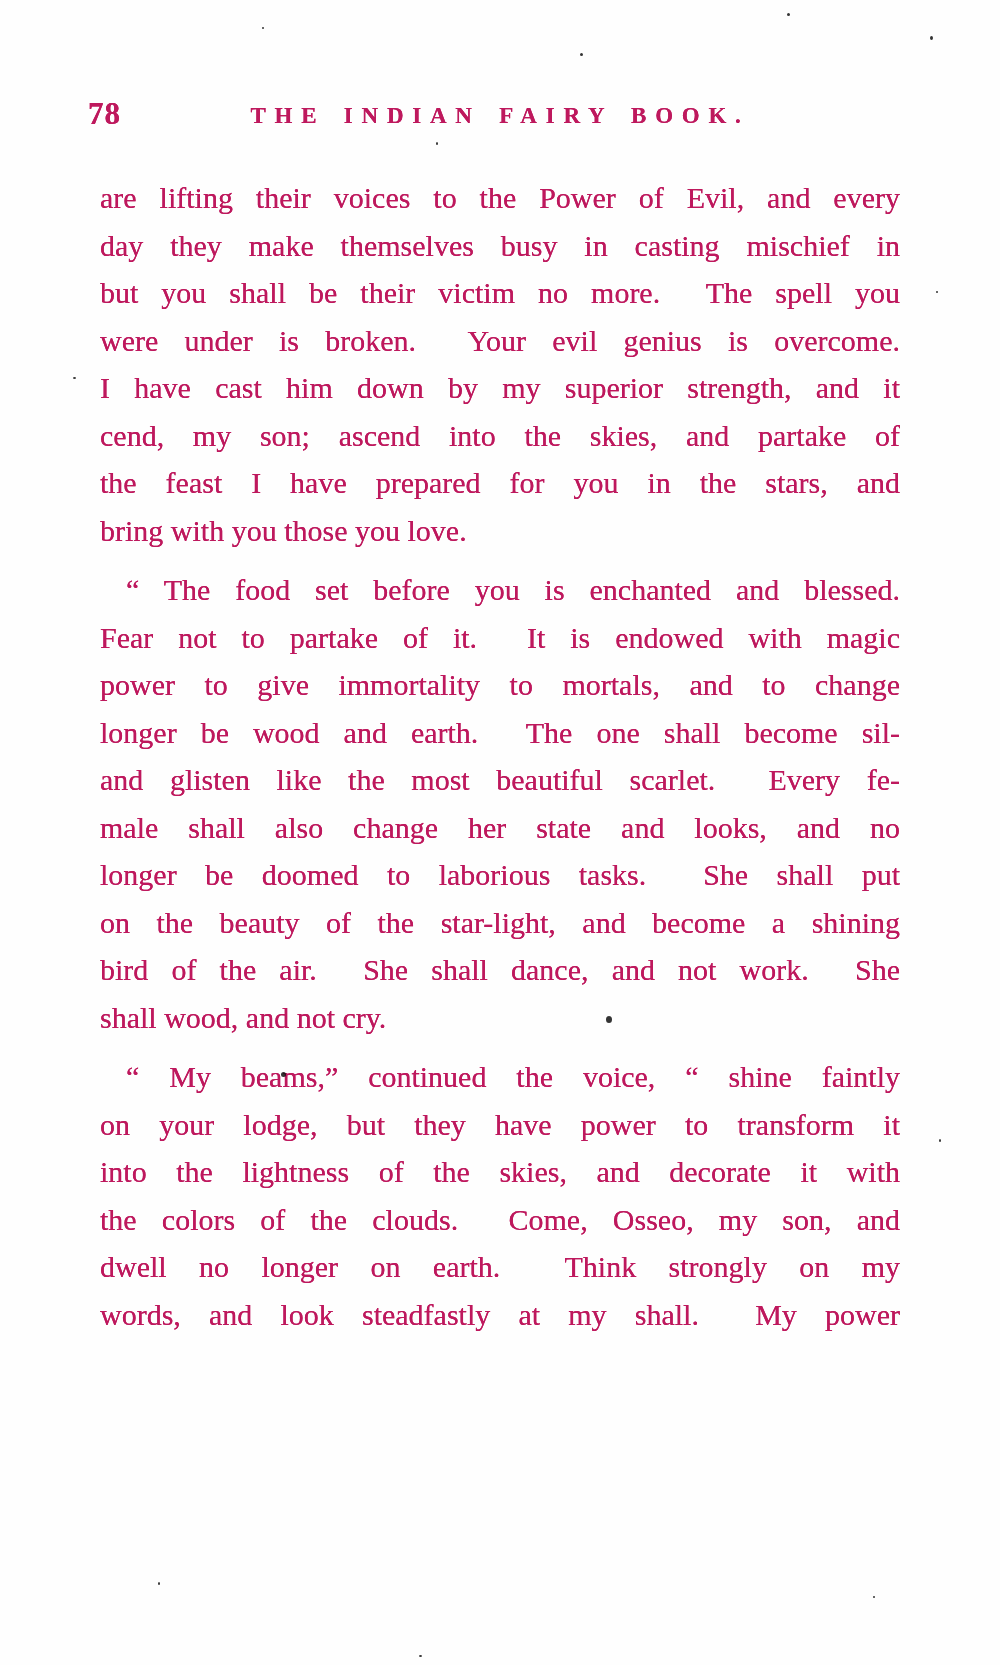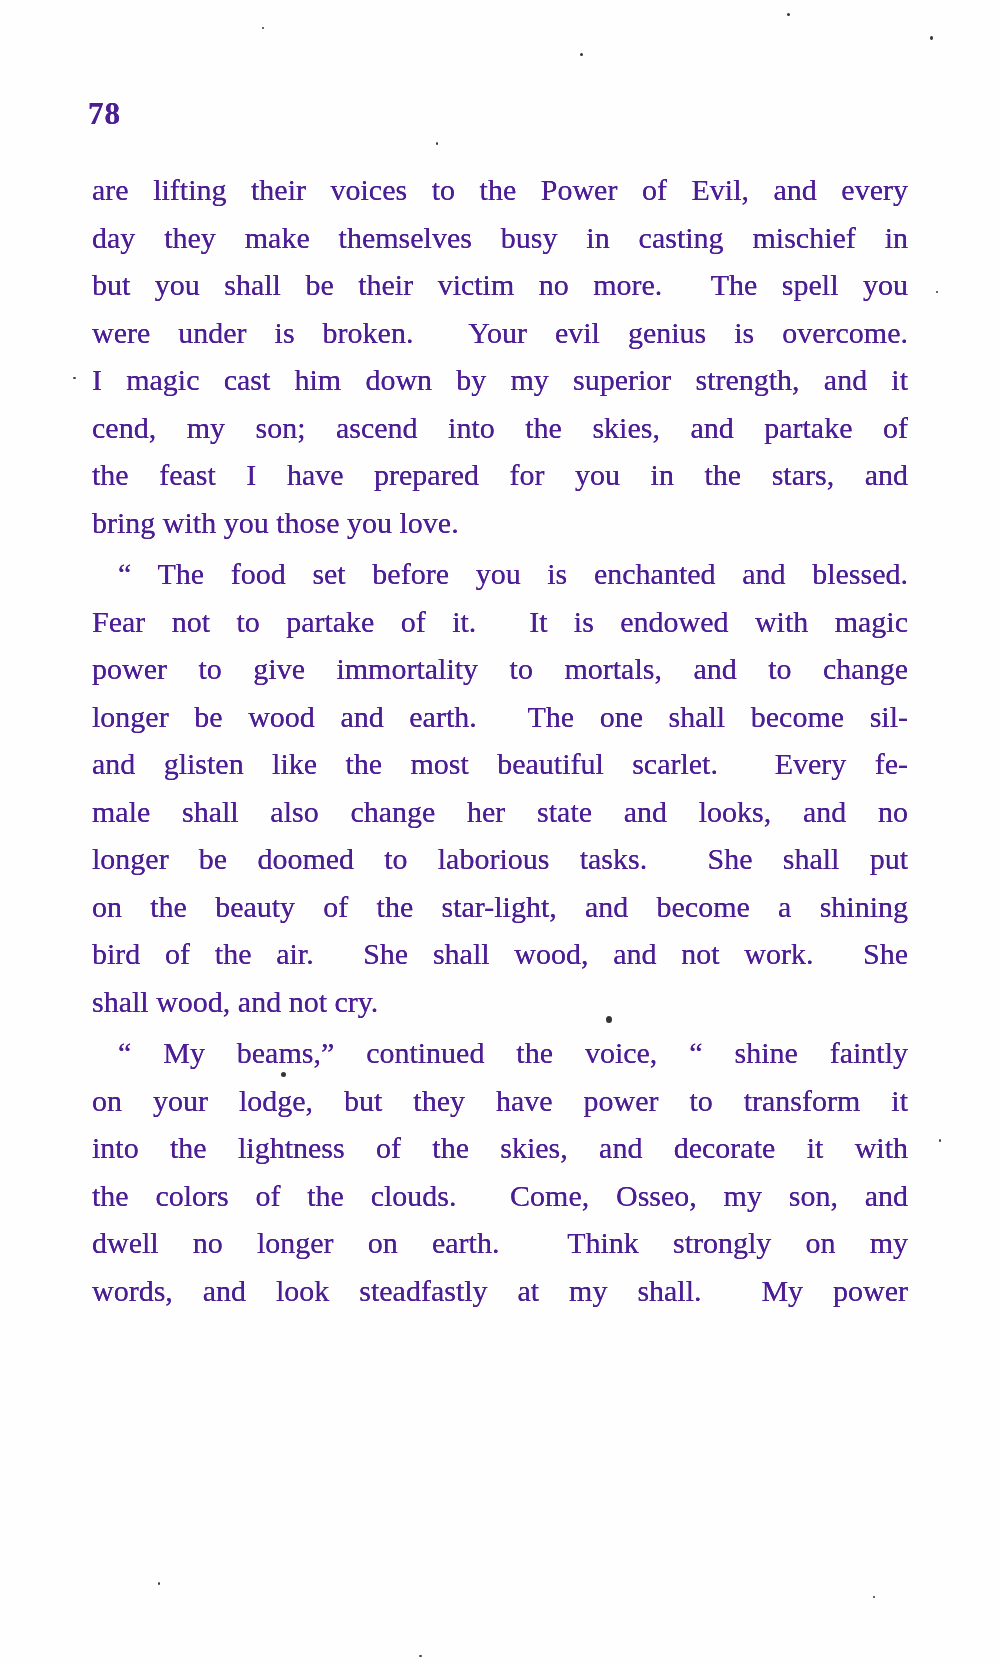"78" .page { color: #4c1d95 -> #be185d }
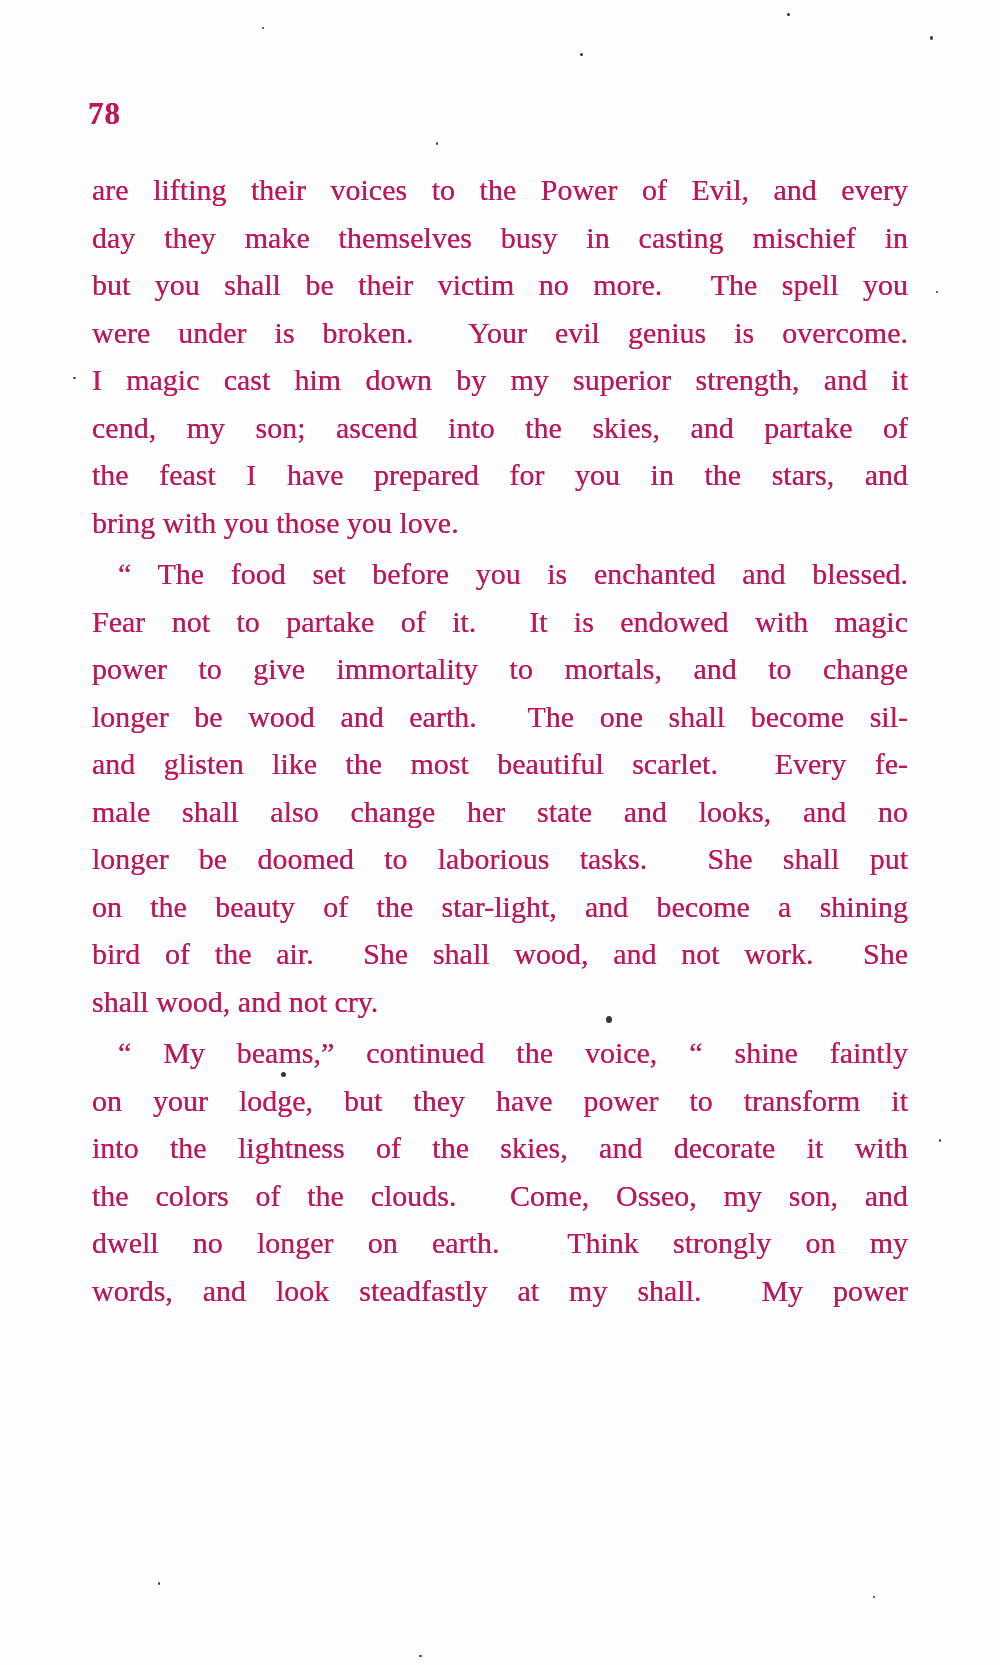"THE INDIAN FAIRY BOOK." div.head-title { html: none -> <div>THE INDIAN FAIRY BOOK.</div> }
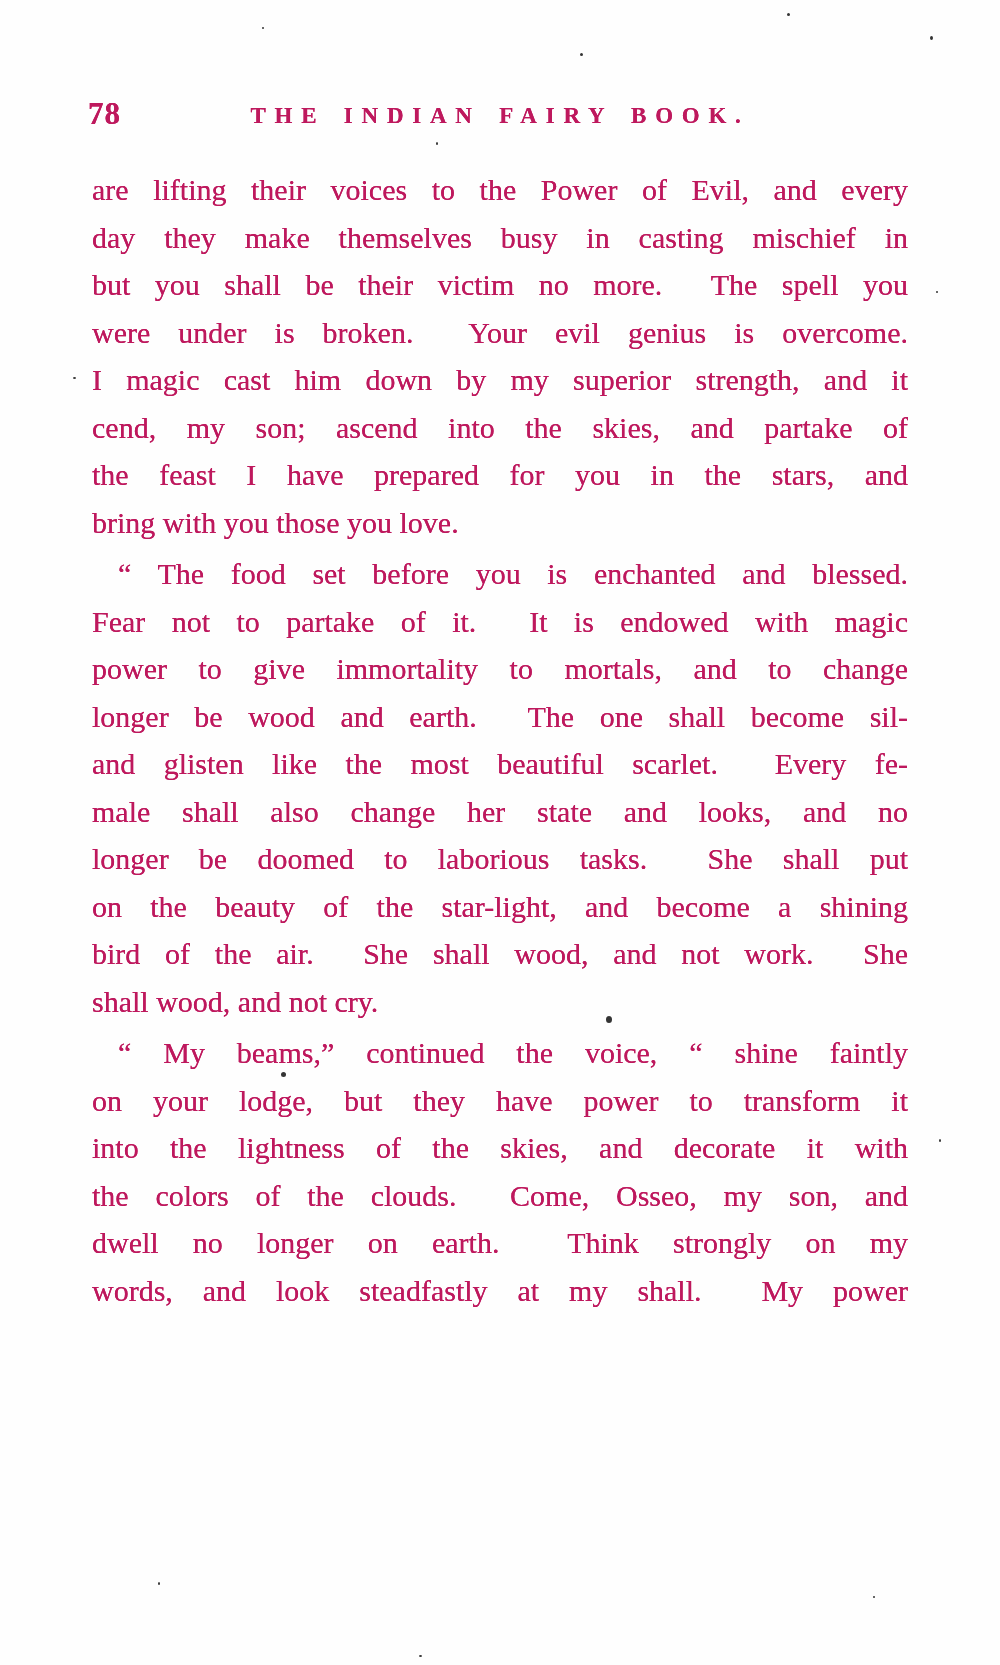"are lifting their voices to" .paragraph { margin: 4px -> 12px }
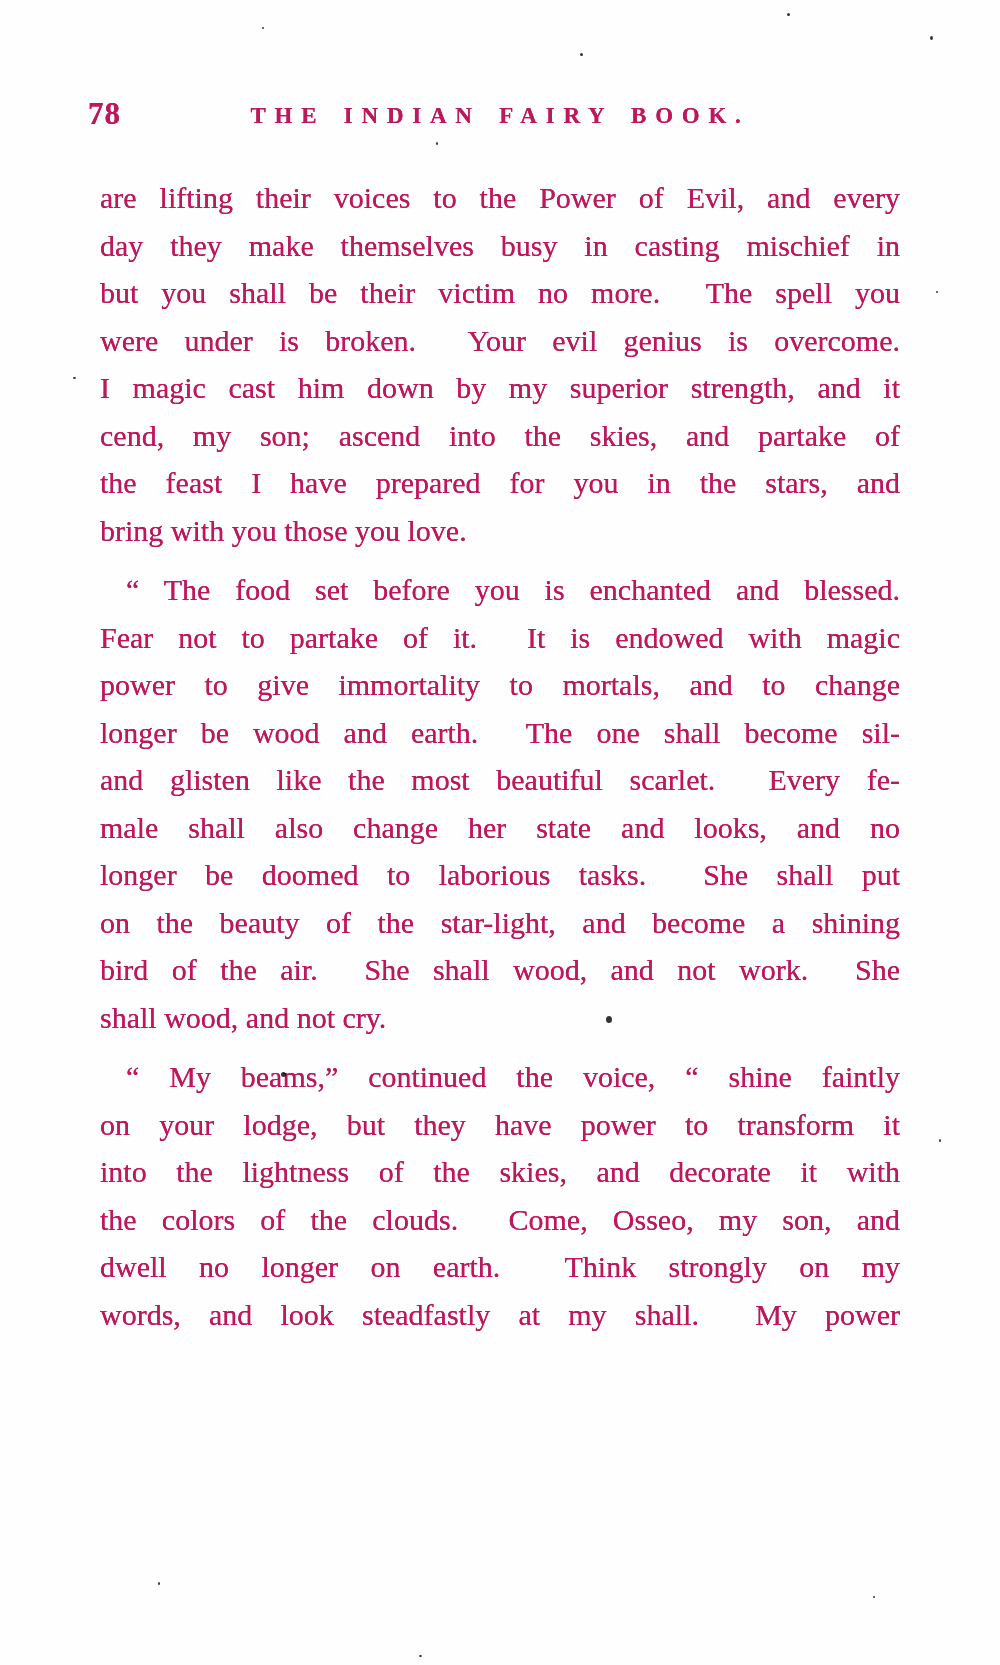"I magic cast him down" div.line { text: magic -> have }
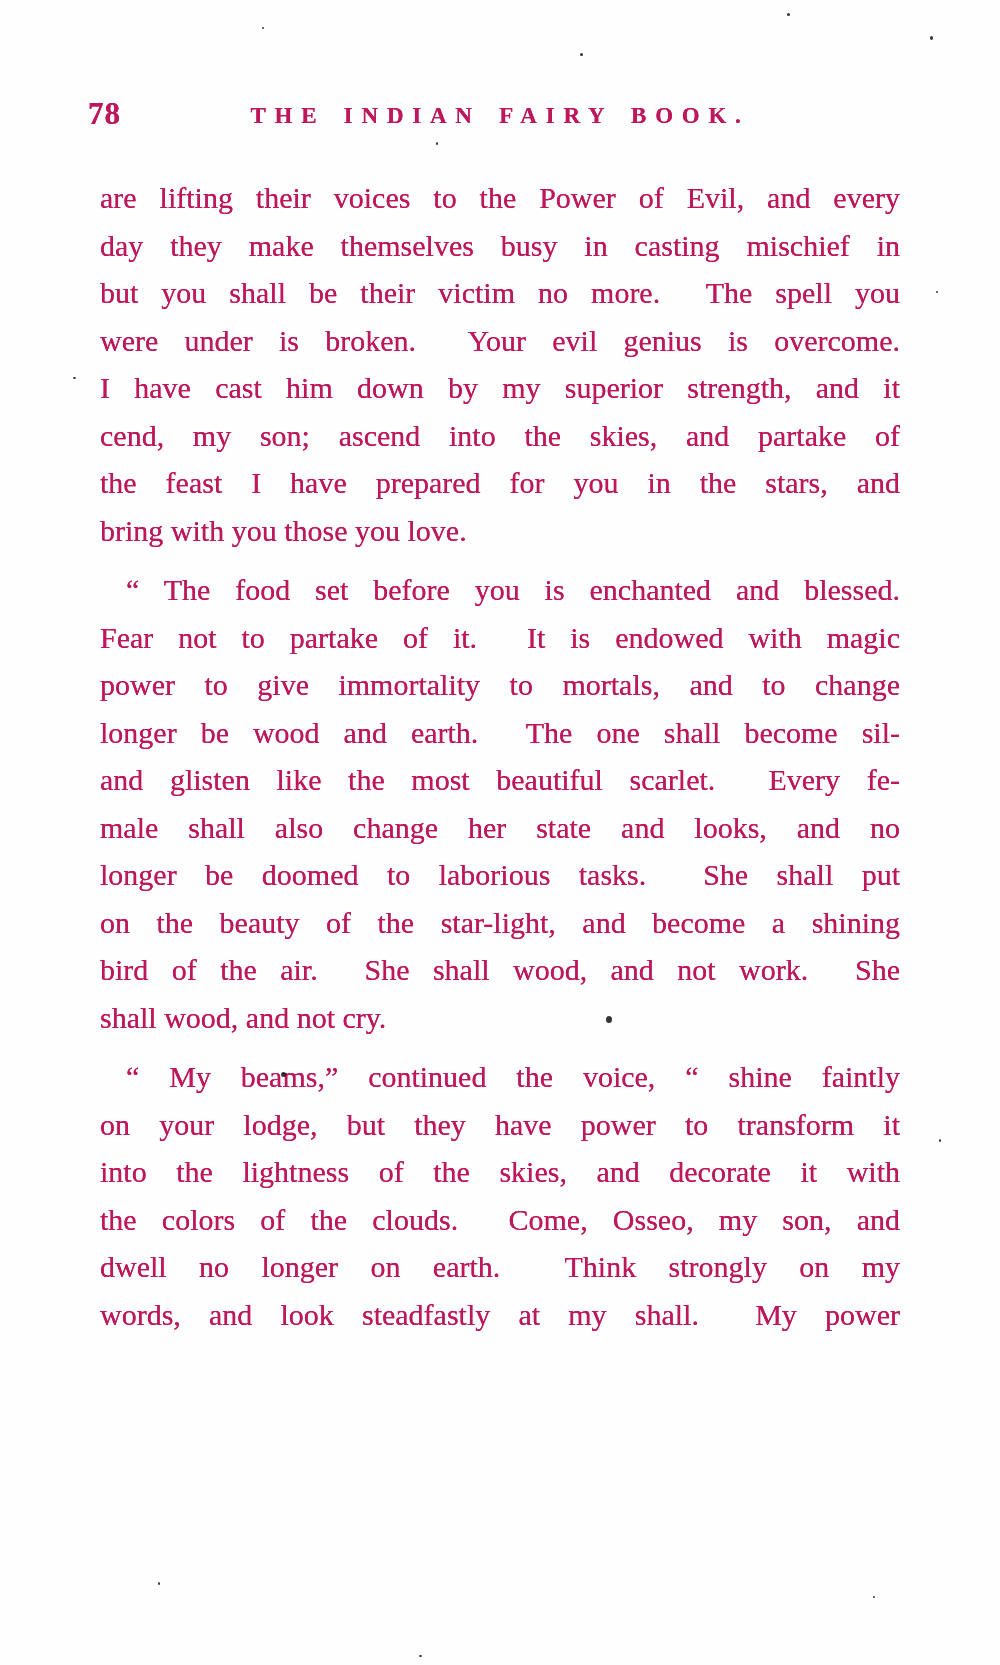"bird of the air. She" div.line { text: wood -> dance }
